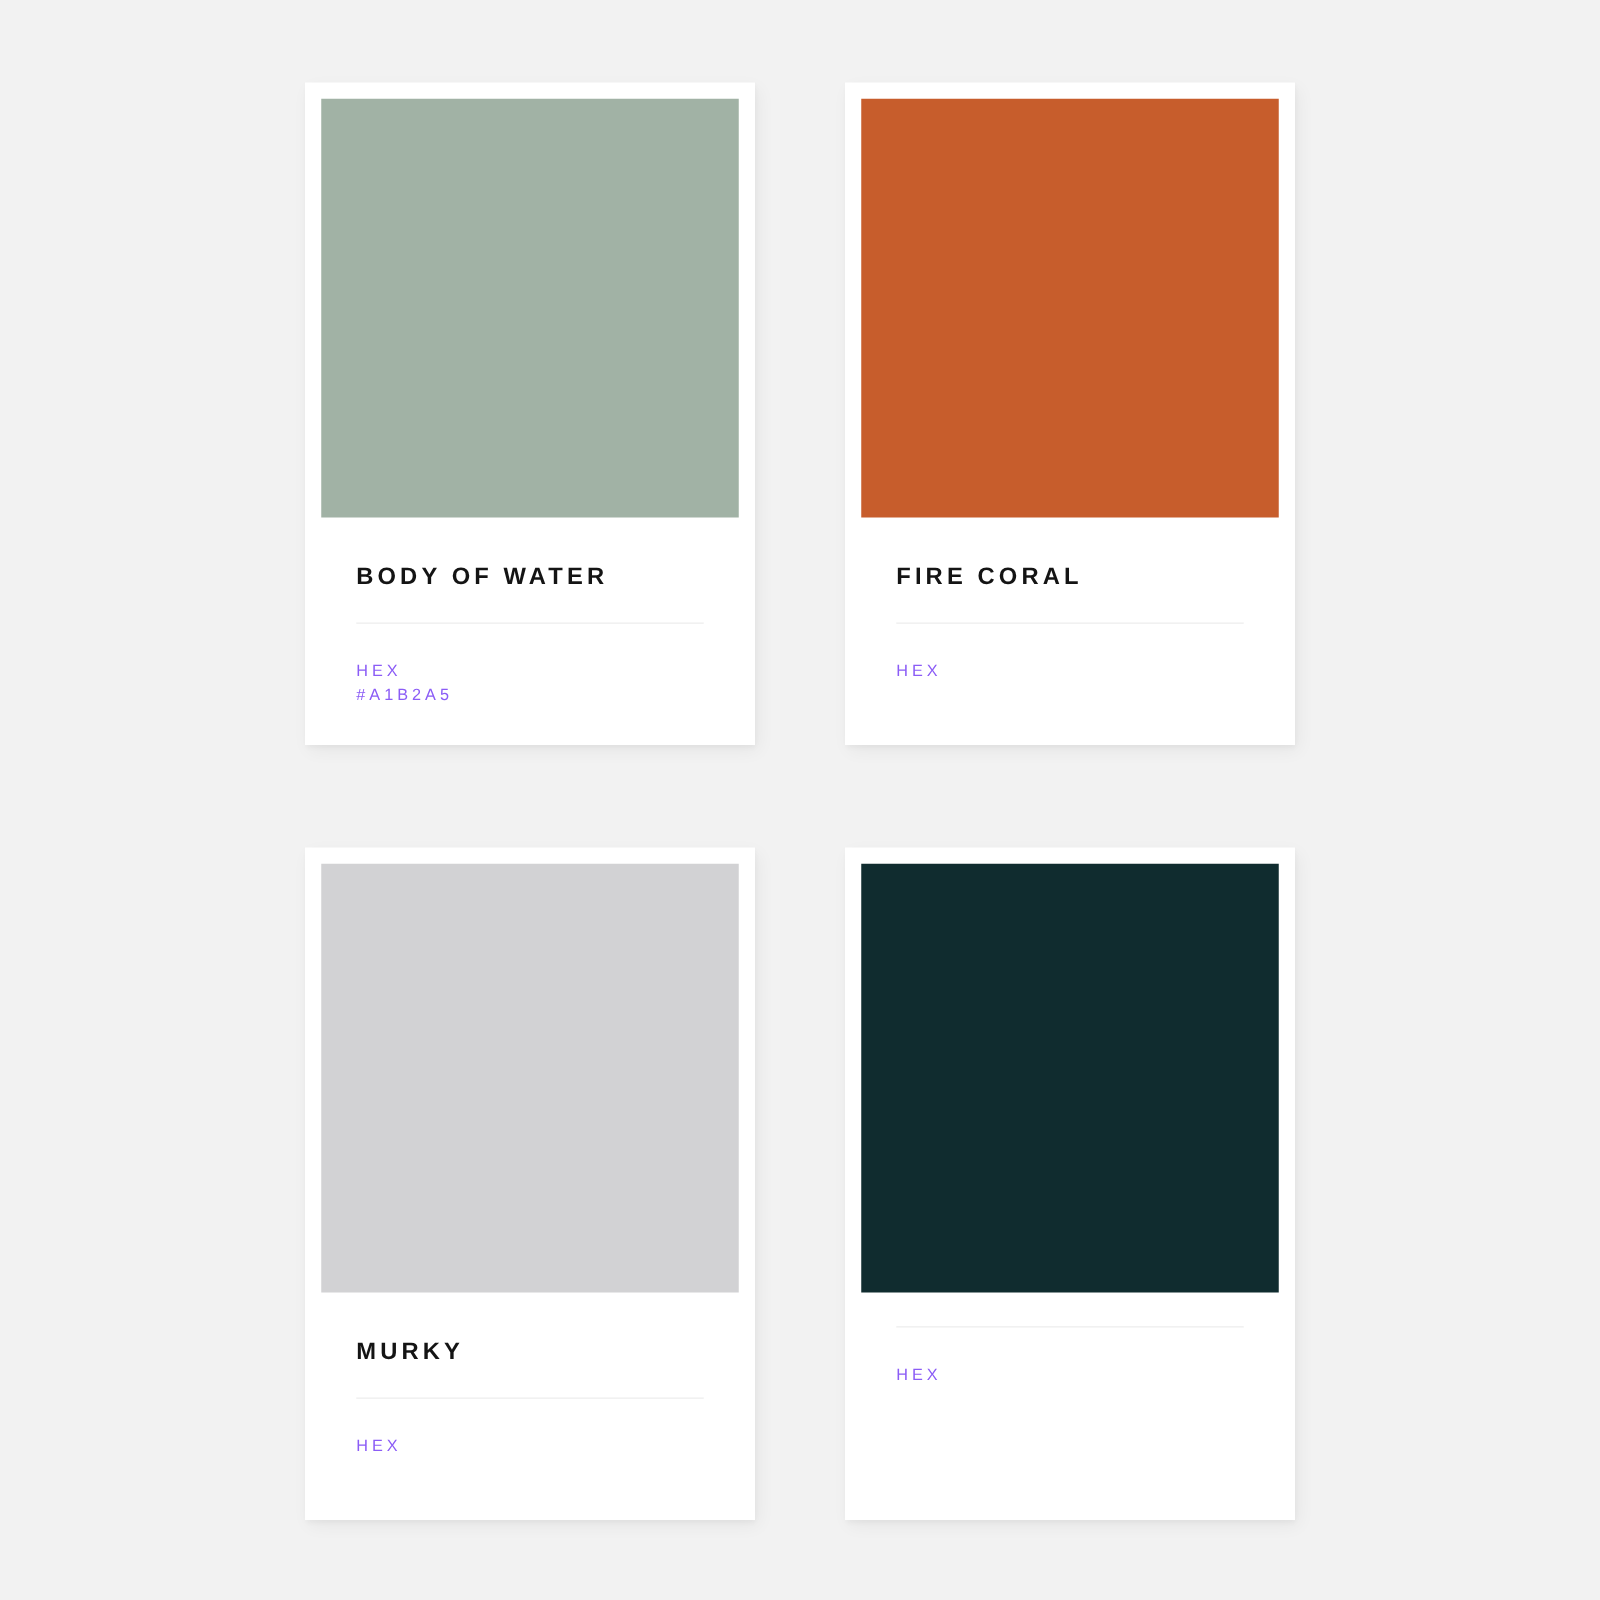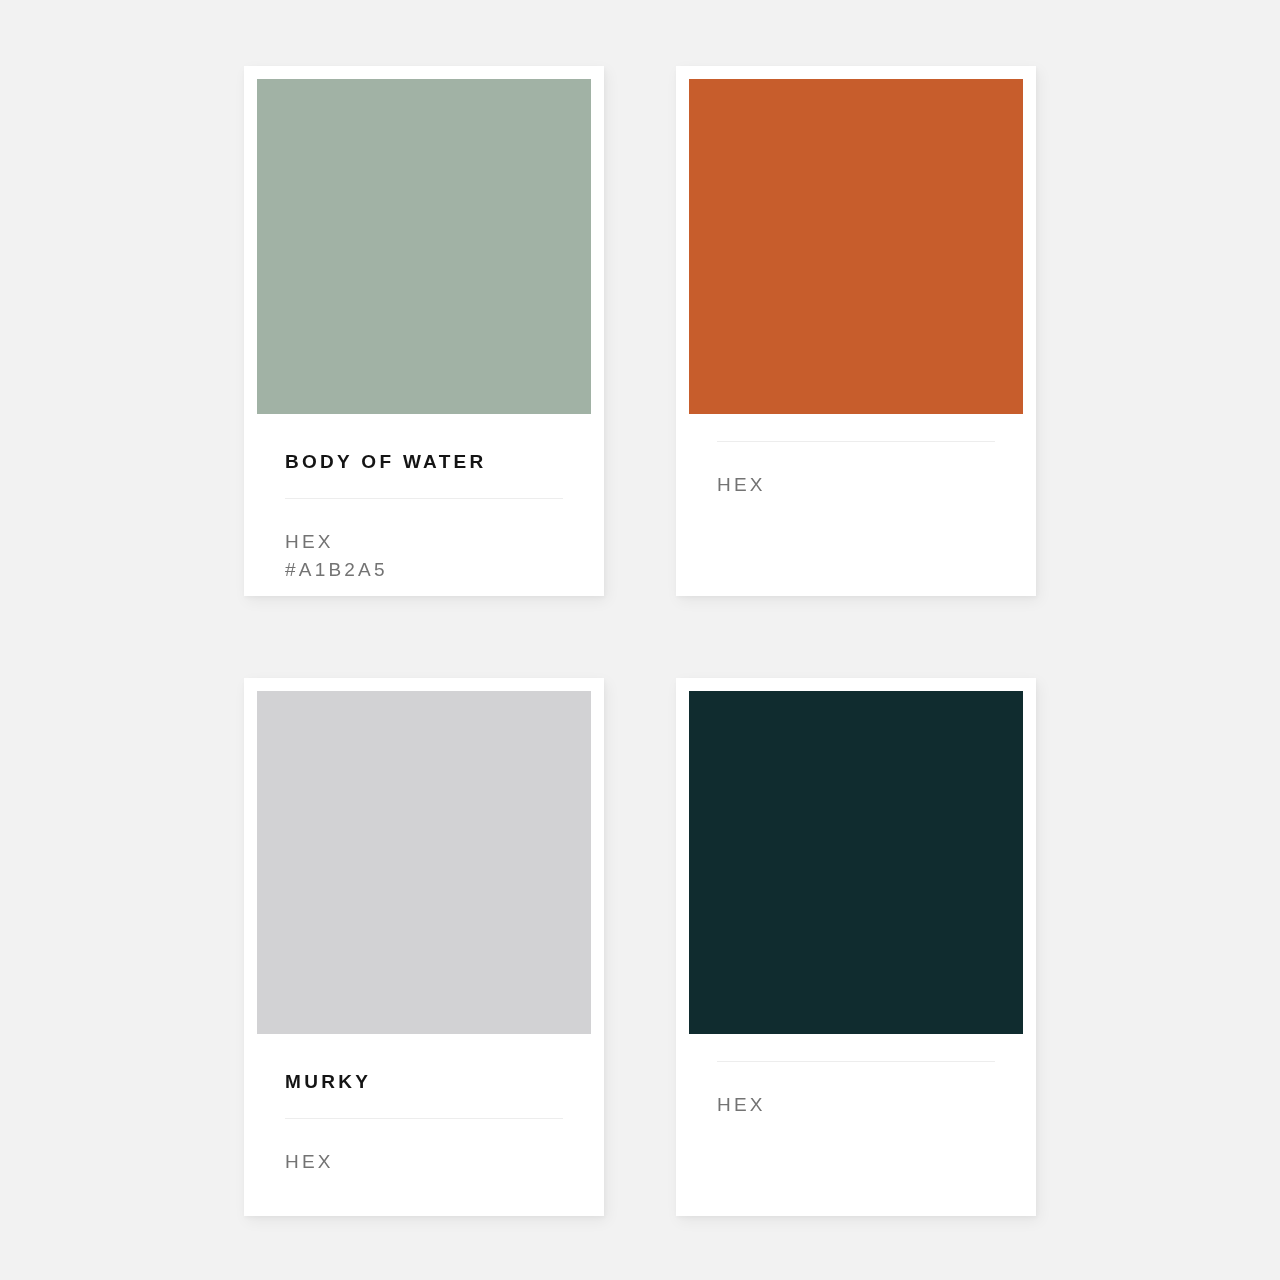"FIRE CORAL" div.swatch-name { html: none -> <div>FIRE CORAL</div> }
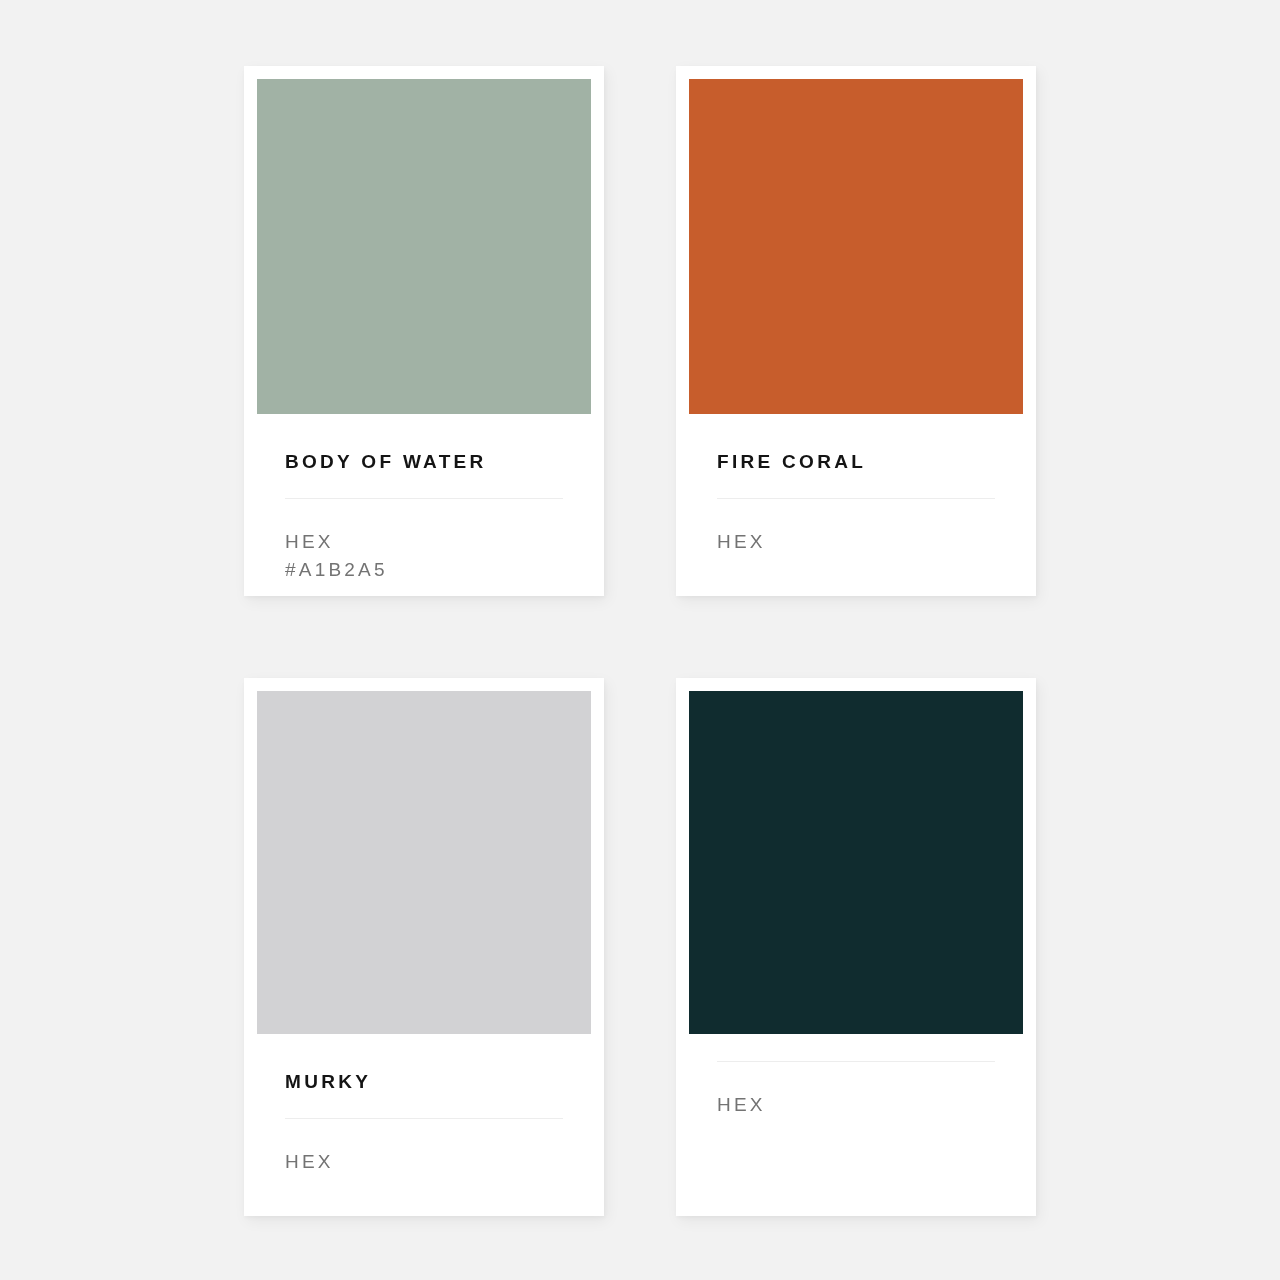"HEX" .hex-label, .hex-value { color: #737373 -> #8b5cf6; font-size: 19px -> 13px }
